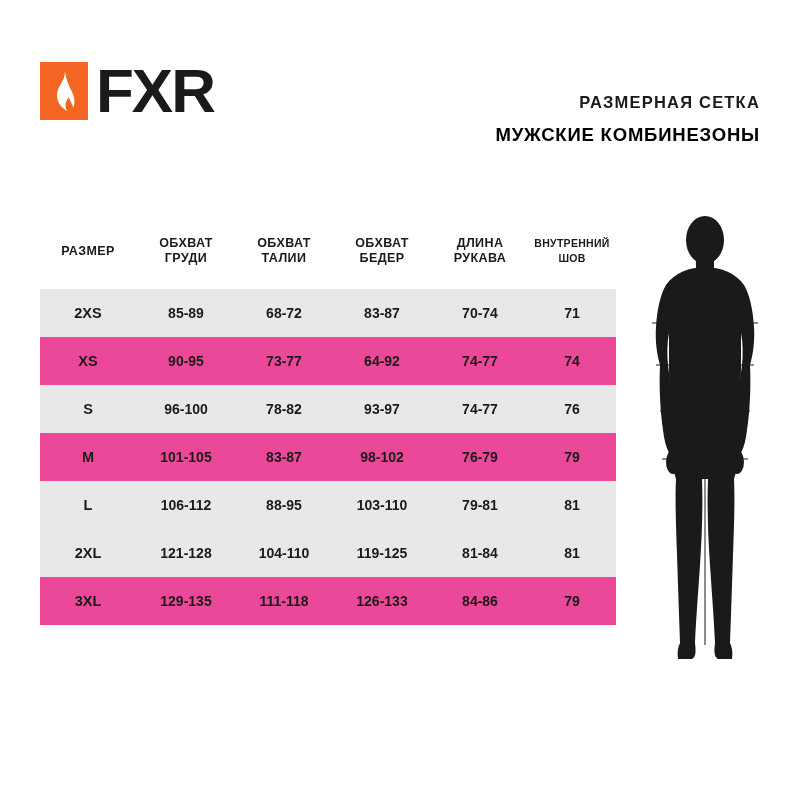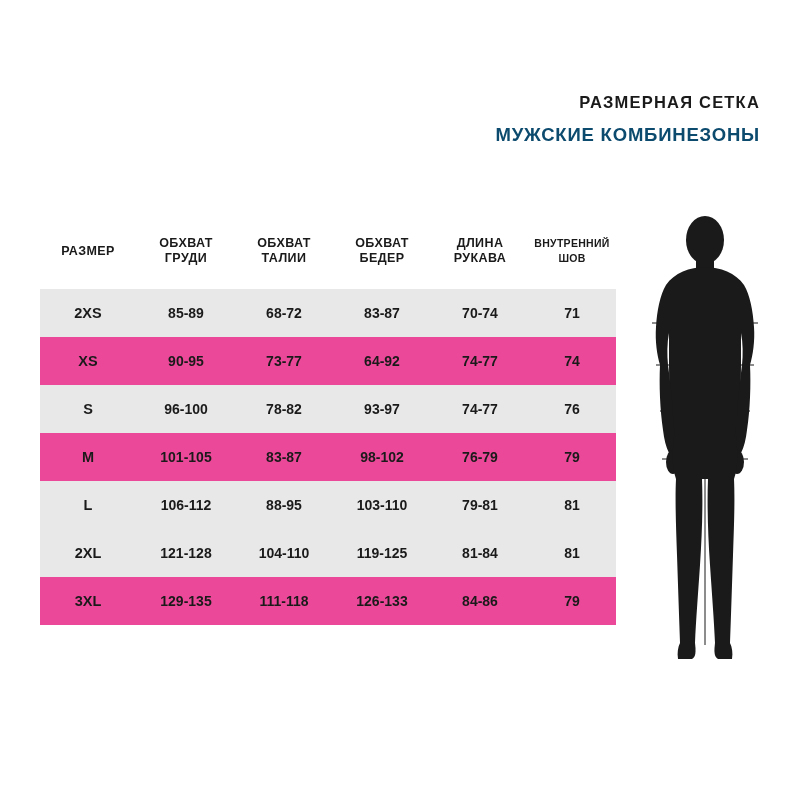"FXR" div.logo { html: none -> <div> <div> <svg> <path></path> </svg> </div> <div>FXR</div> </div> }
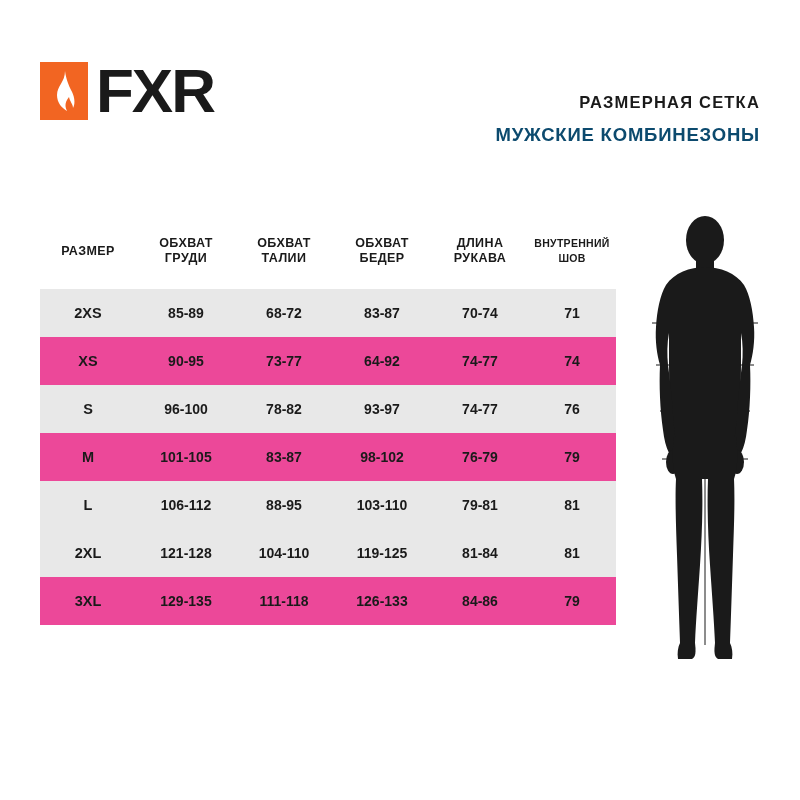"МУЖСКИЕ КОМБИНЕЗОНЫ" .title-line2 { color: #0c4a6e -> #000000 }
